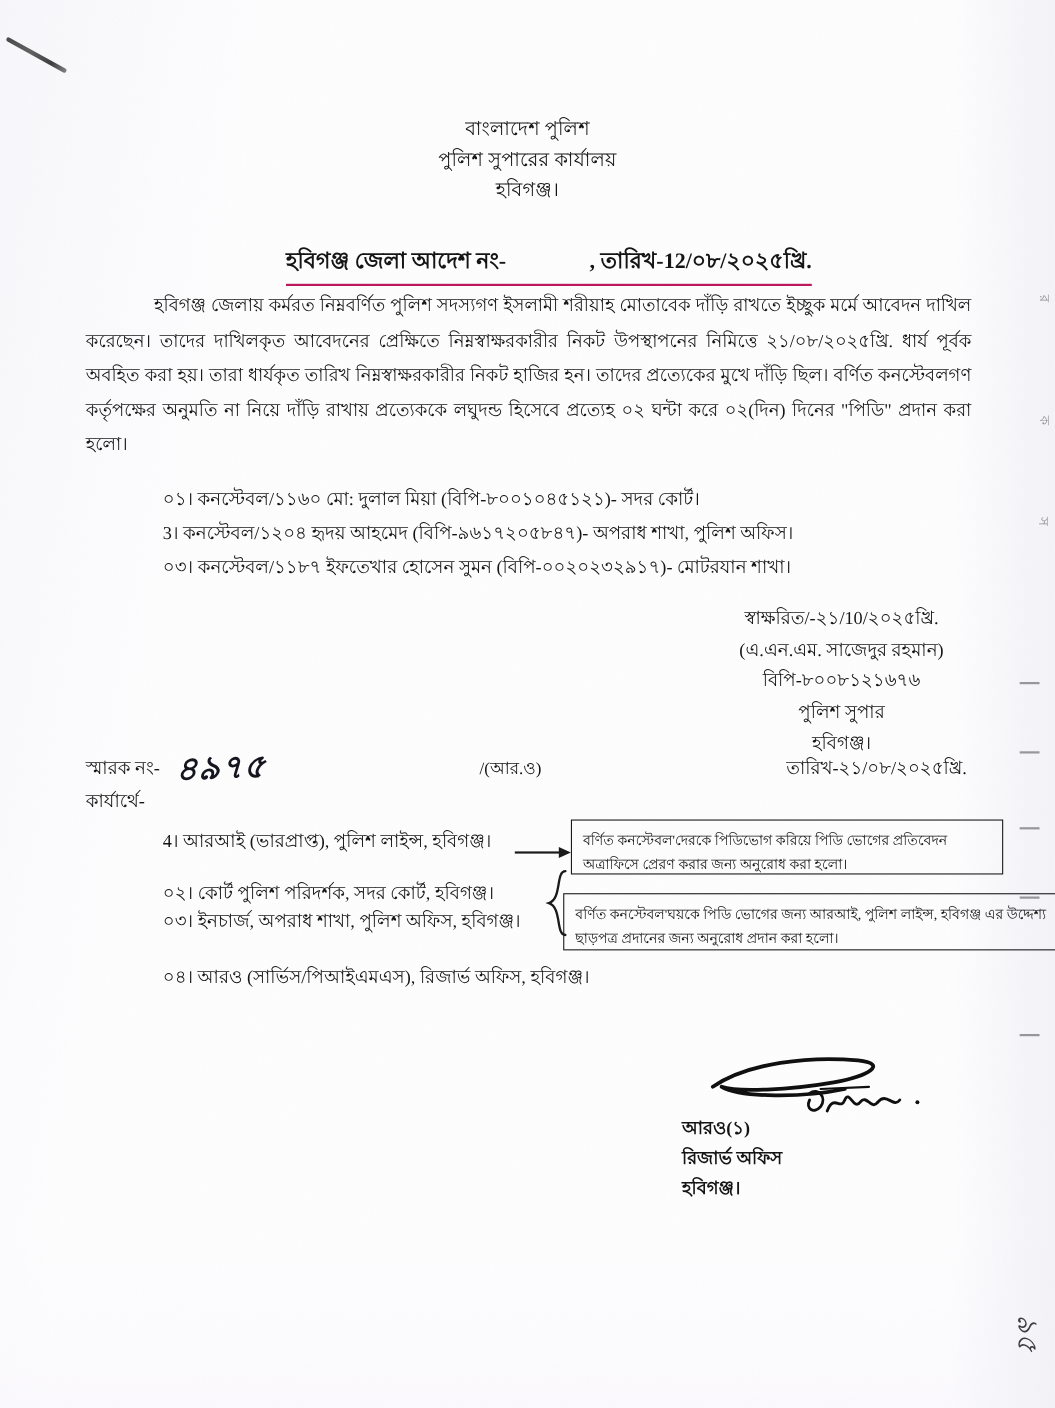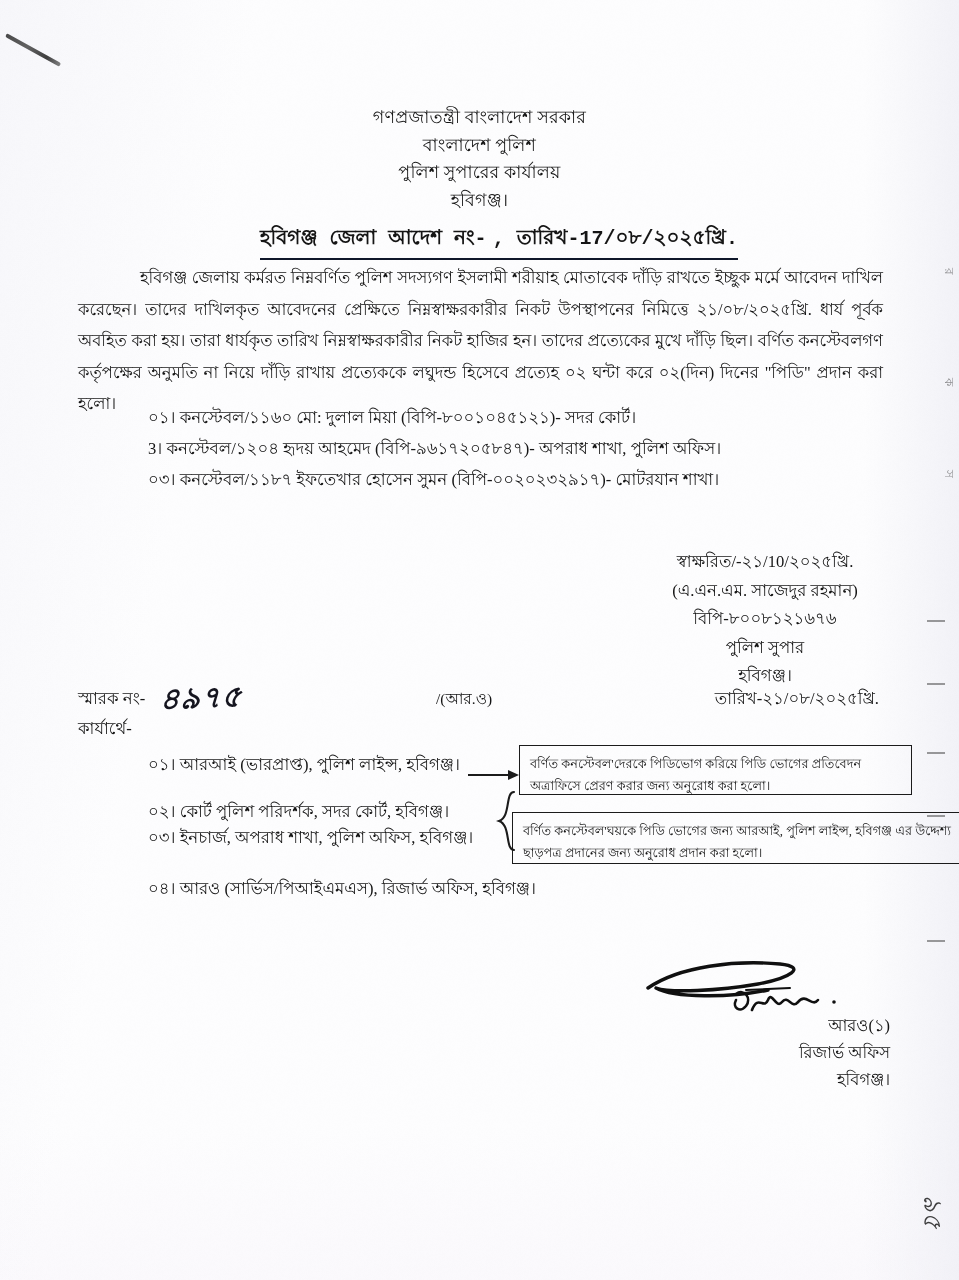"গণপ্রজাতন্ত্রী বাংলাদেশ সরকার" div { html: <div>গণপ্রজাতন্ত্রী বাংলাদেশ সরকার</div> -> none }
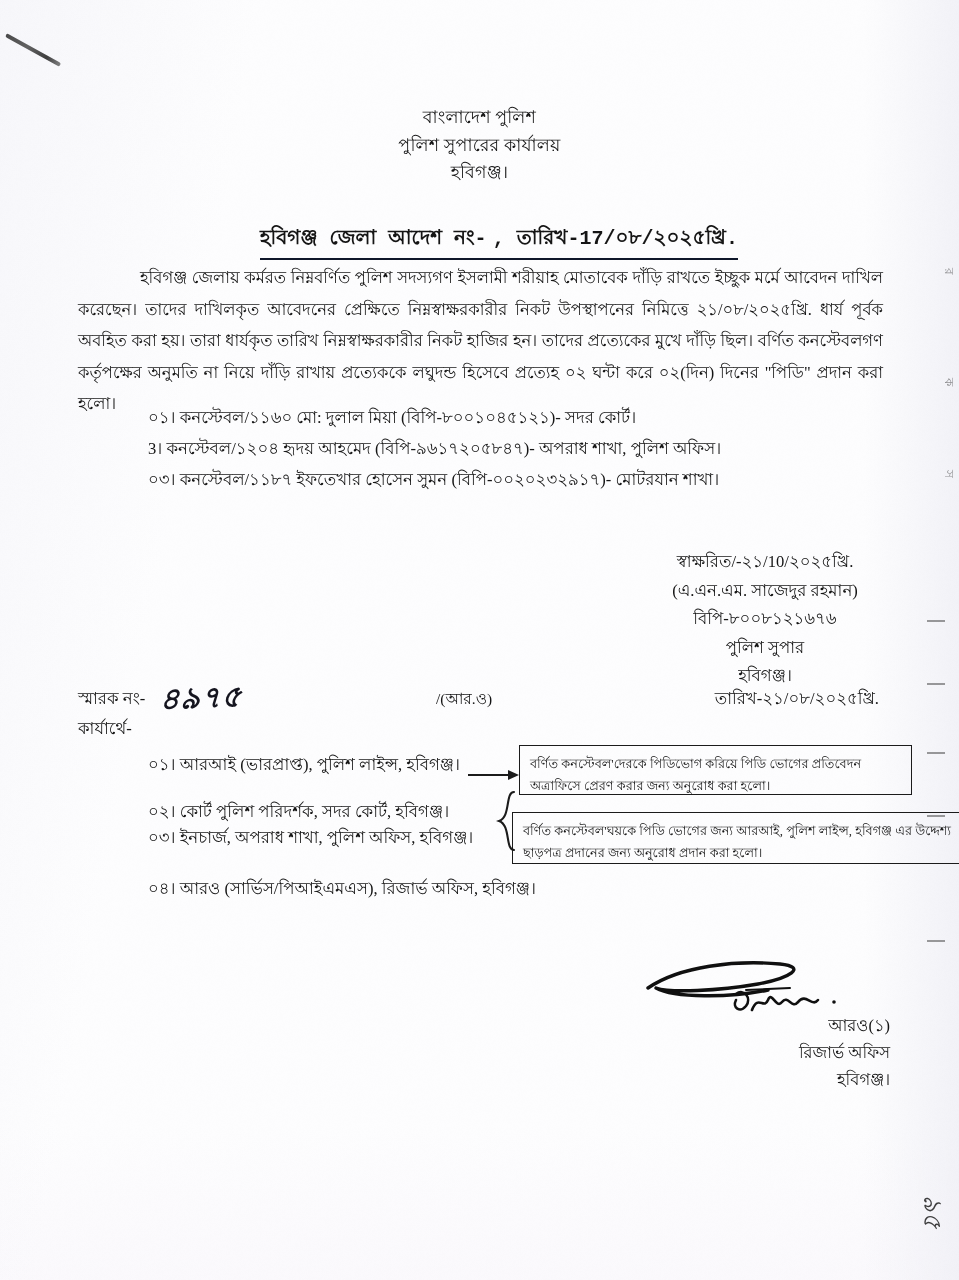"হবিগঞ্জ জেলা আদেশ নং-" .order-line { border-bottom: 2px solid #0f172a -> 2px solid #be185d; font-family: Liberation Mono, monospace -> none }
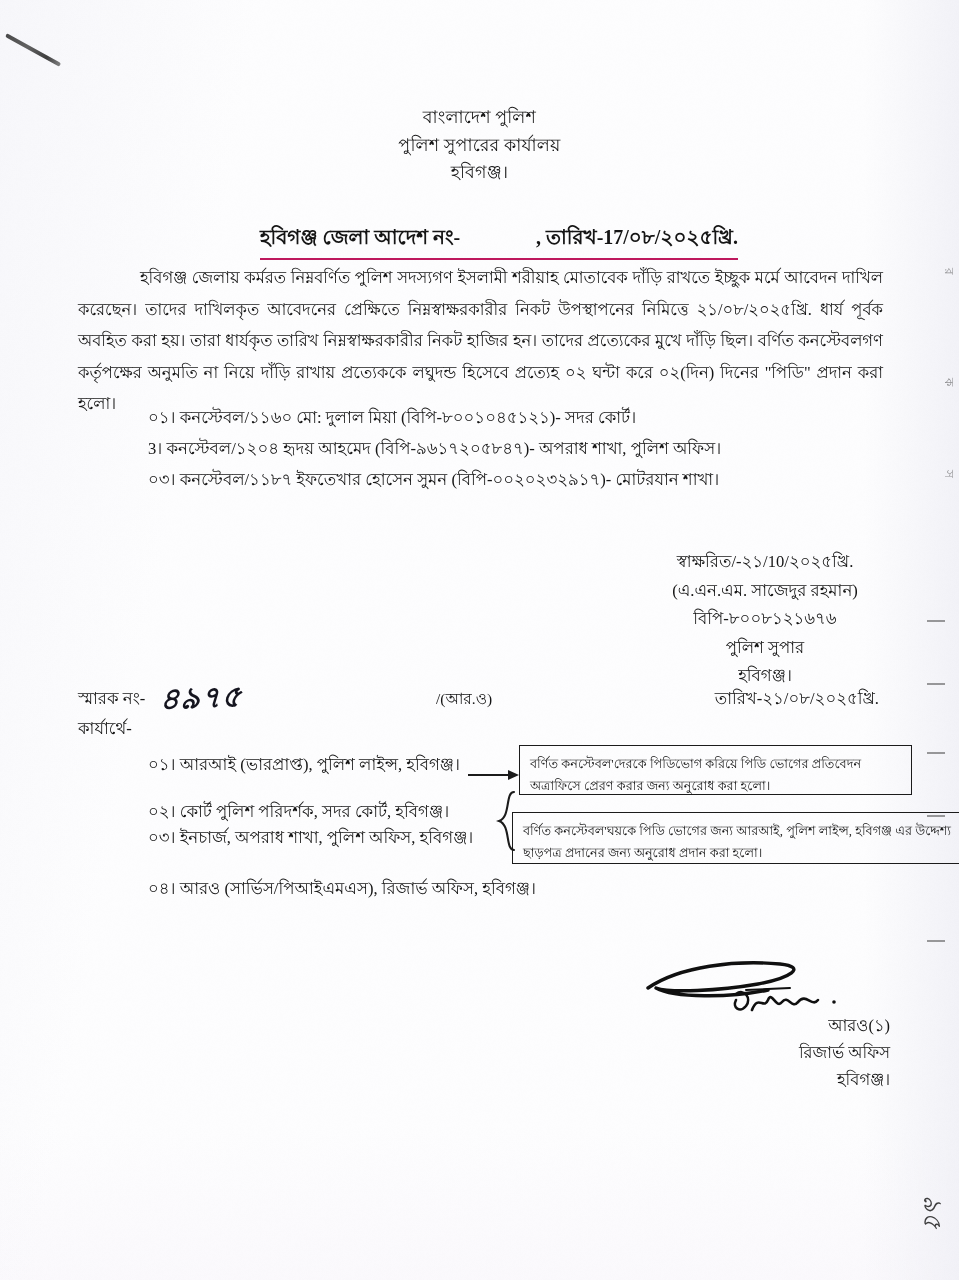", তারিখ-17/০৮/২০২৫খ্রি." span.tail { text: তারিখ-17/০৮/২০২৫খ্রি -> তারিখ-12/০৮/২০২৫খ্রি }
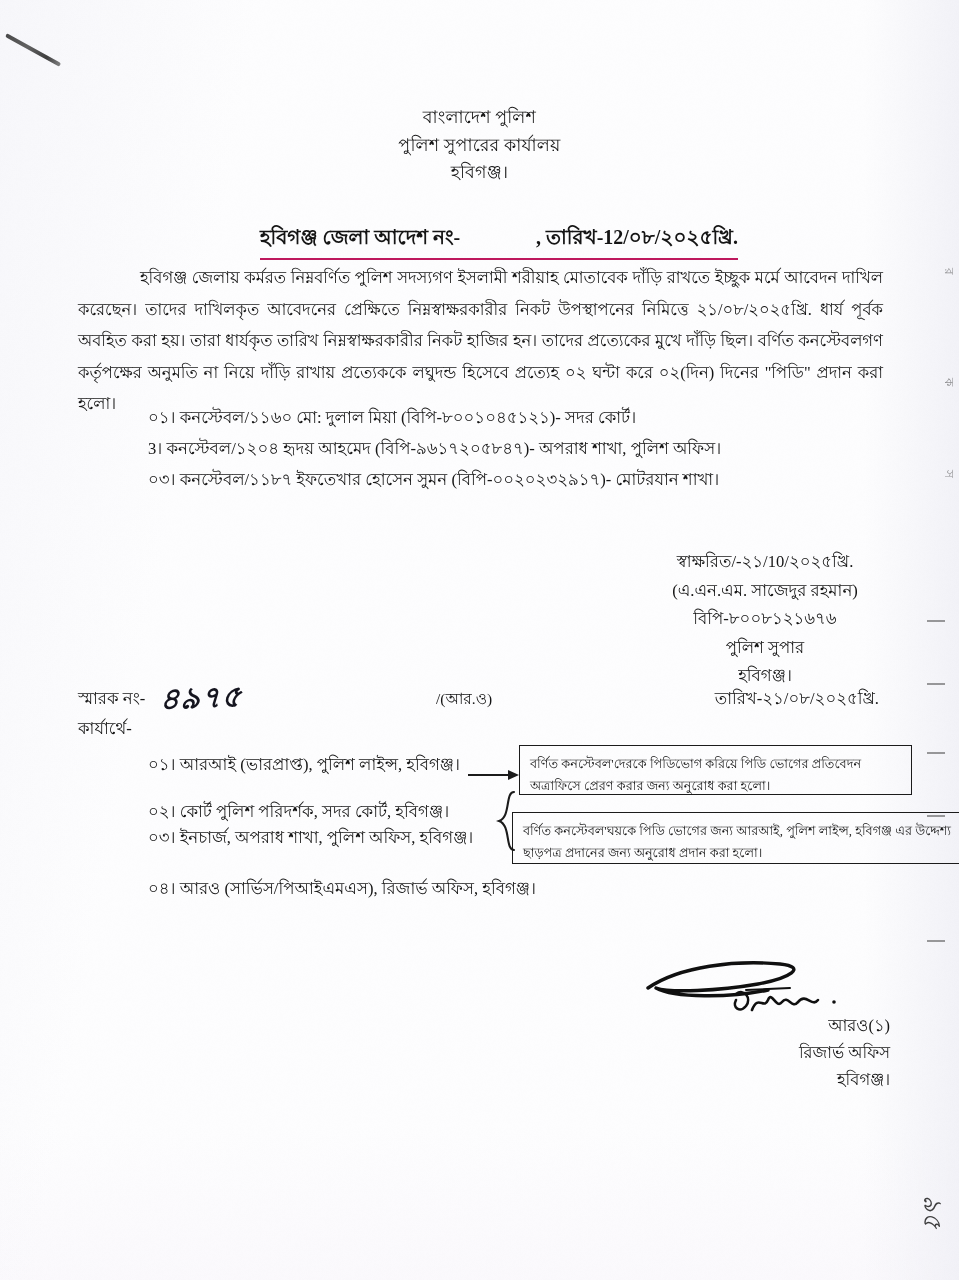"০১। কনস্টেবল/১১৬০ মো: দুলাল মিয়া" .constable-list { top: 402px -> 438px }
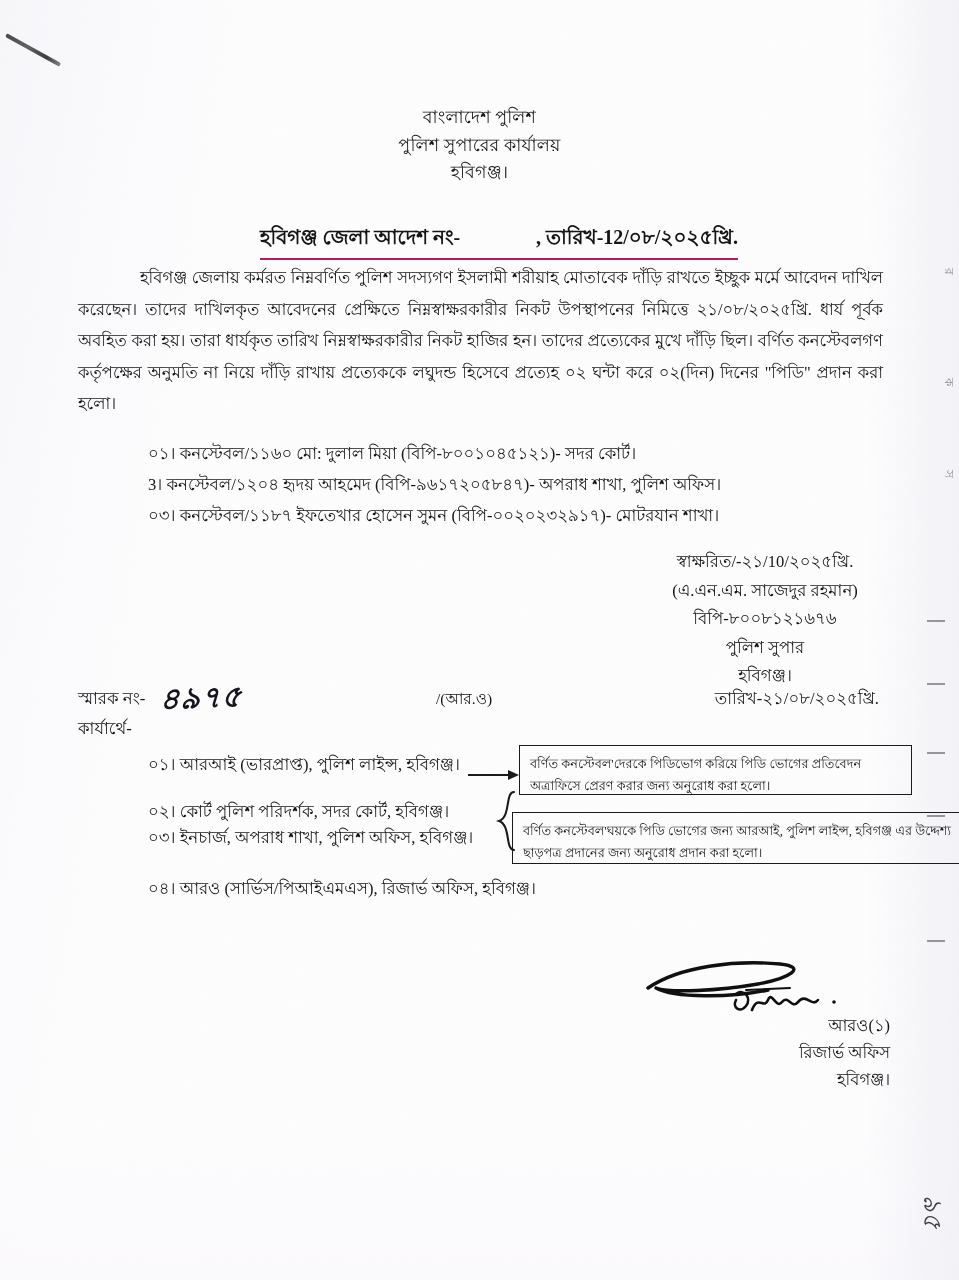"০১। আরআই (ভারপ্রাপ্ত), পুলিশ লাইন্স," div.row { text: ০১ -> 4 }
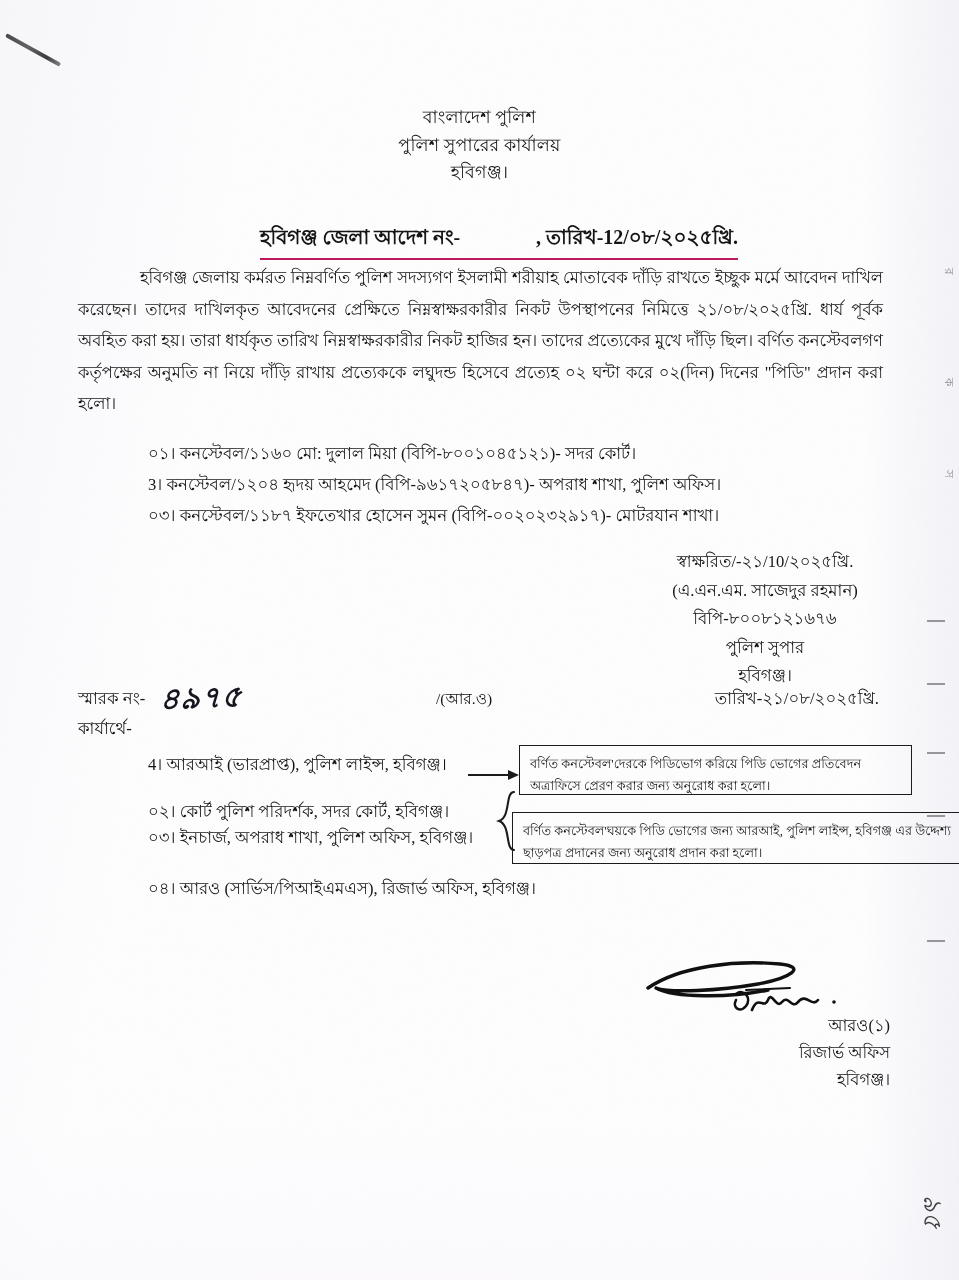"আরও(১)" .ro-block { font-weight: none -> bold; text-align: right -> left }
